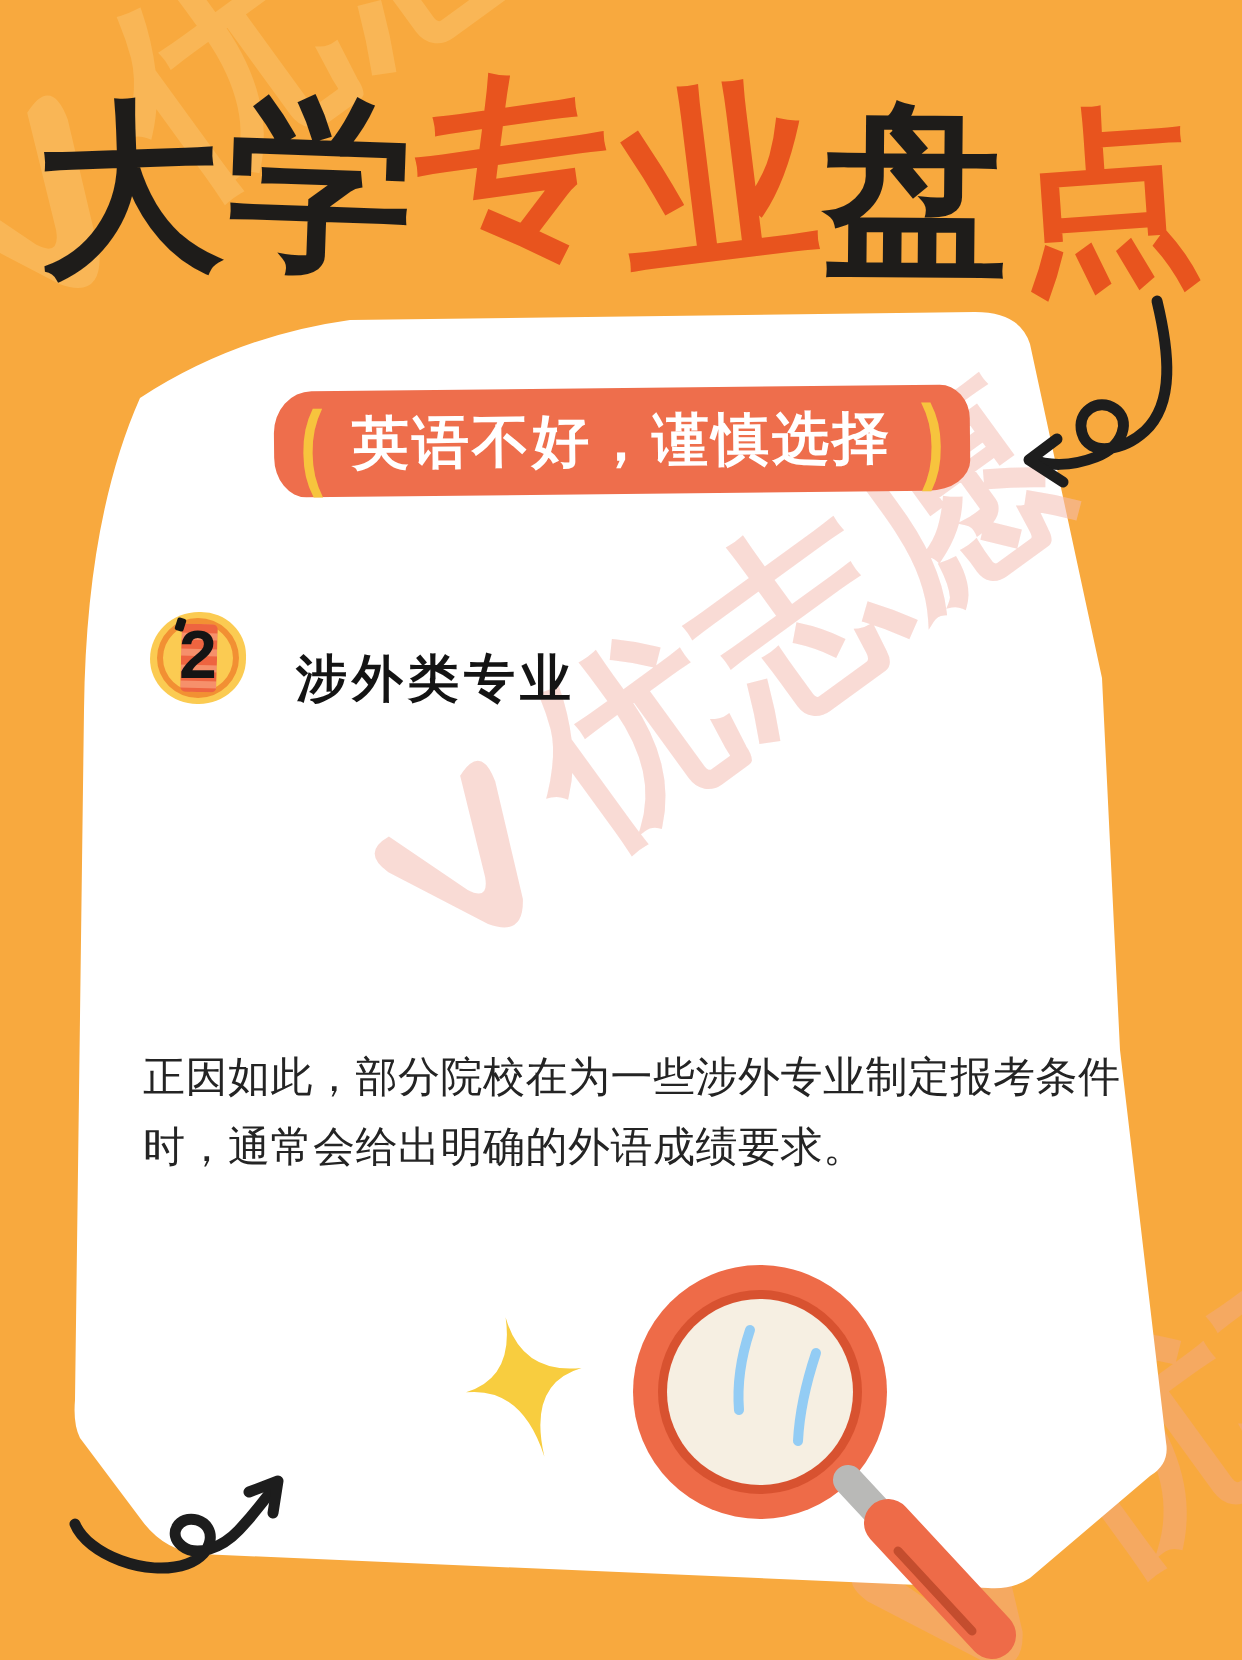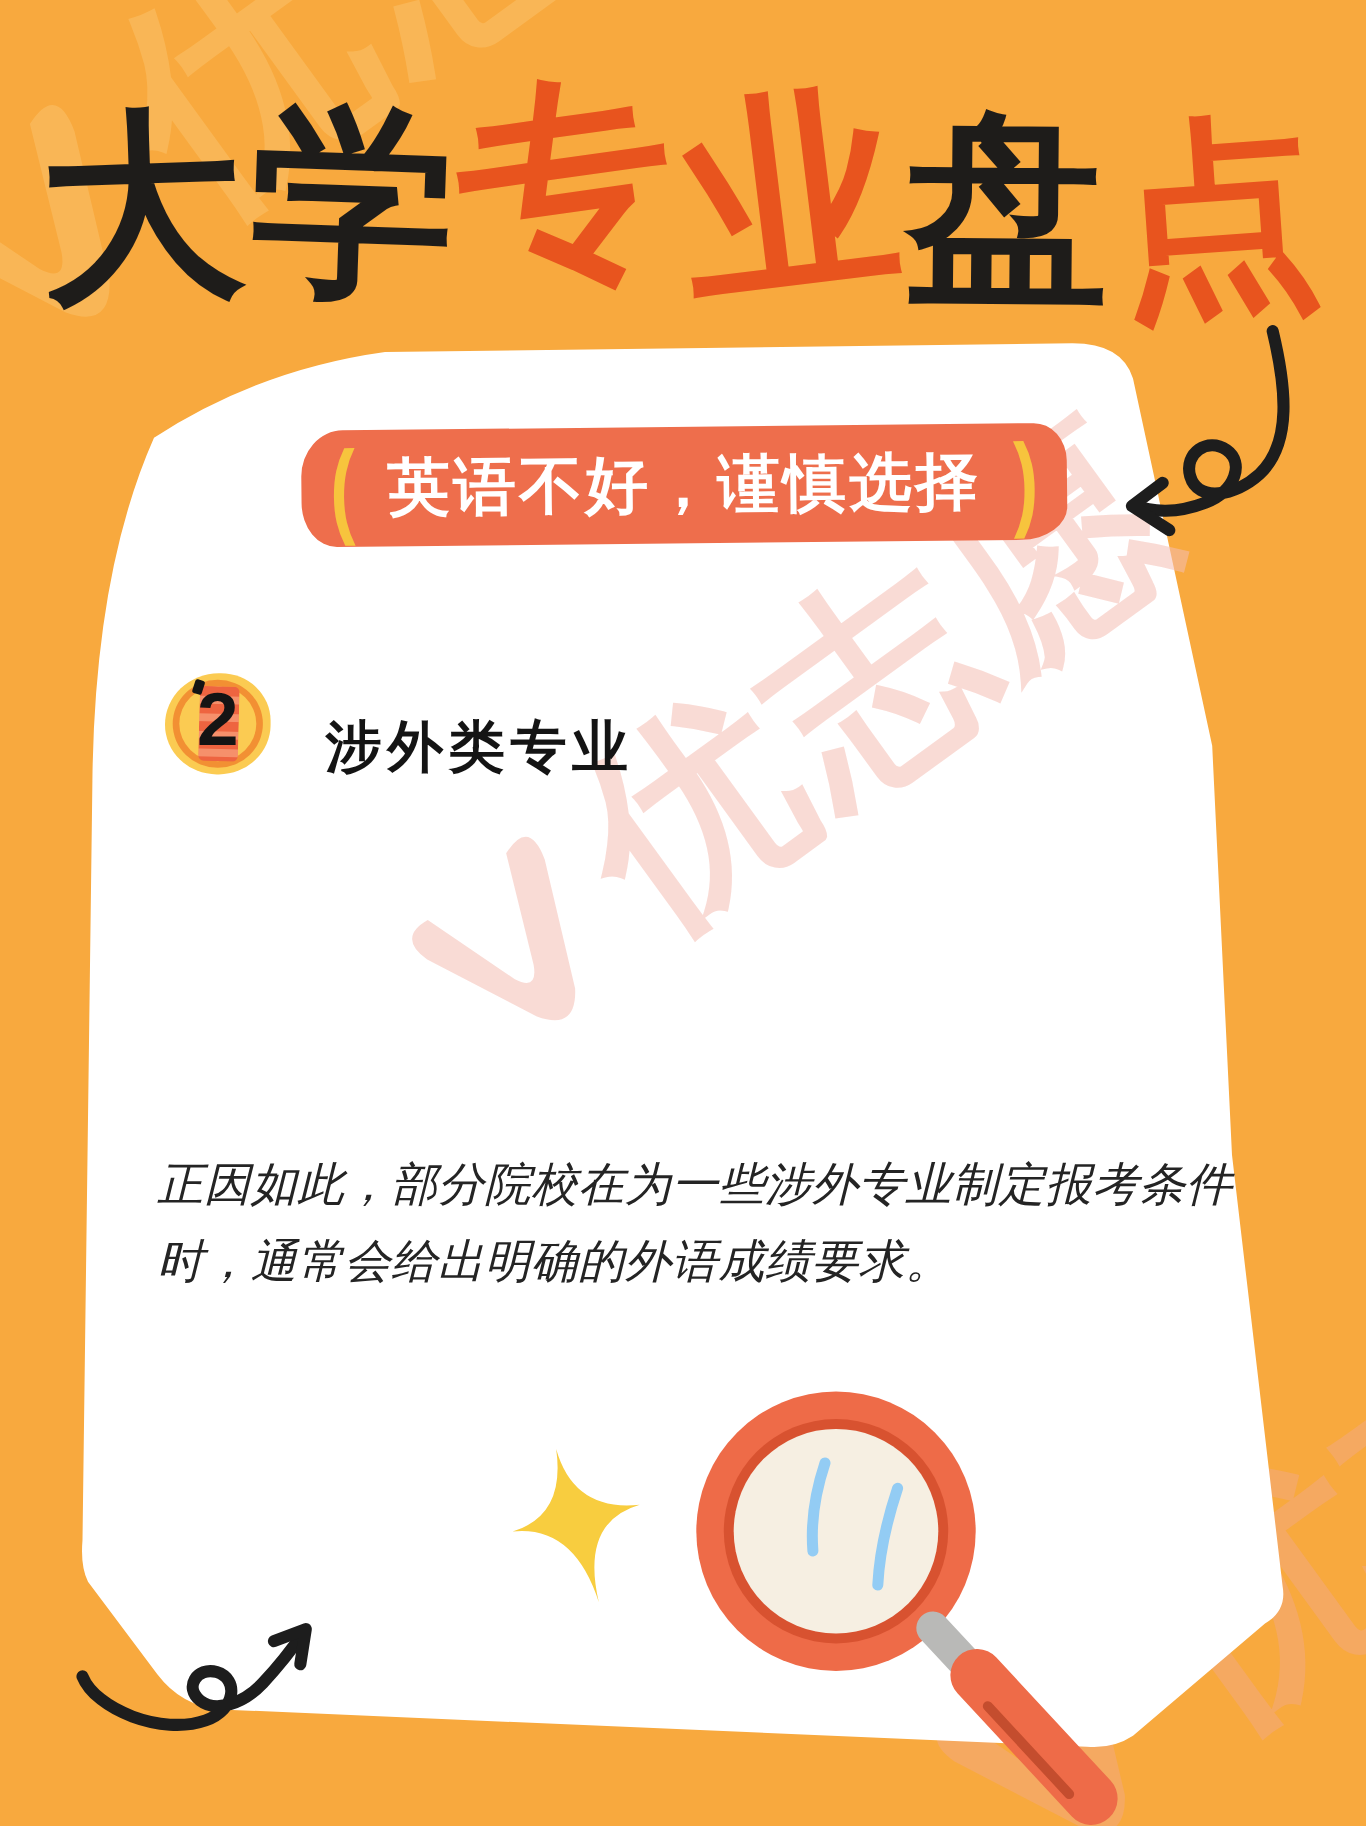"正因如此，部分院校在为一些涉外专业制定报考条件时，通常会给出明确的外语成绩要求。" .para-2 { font-style: italic -> none }
